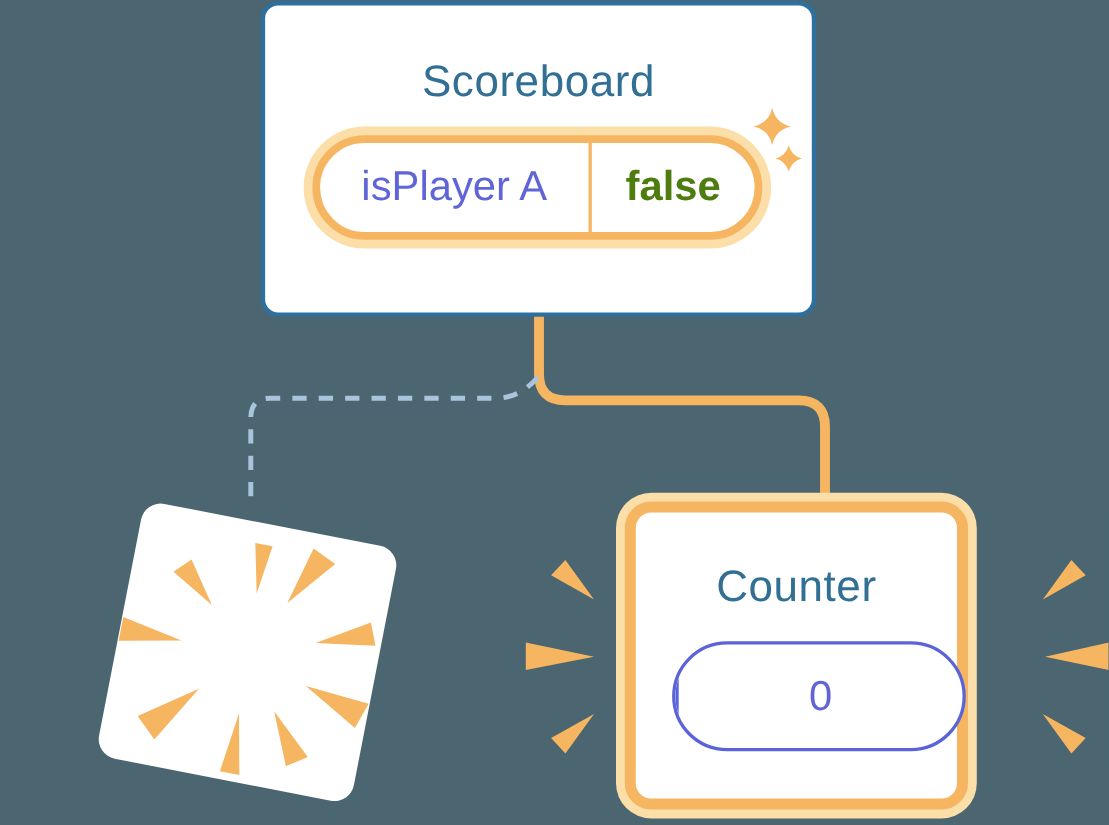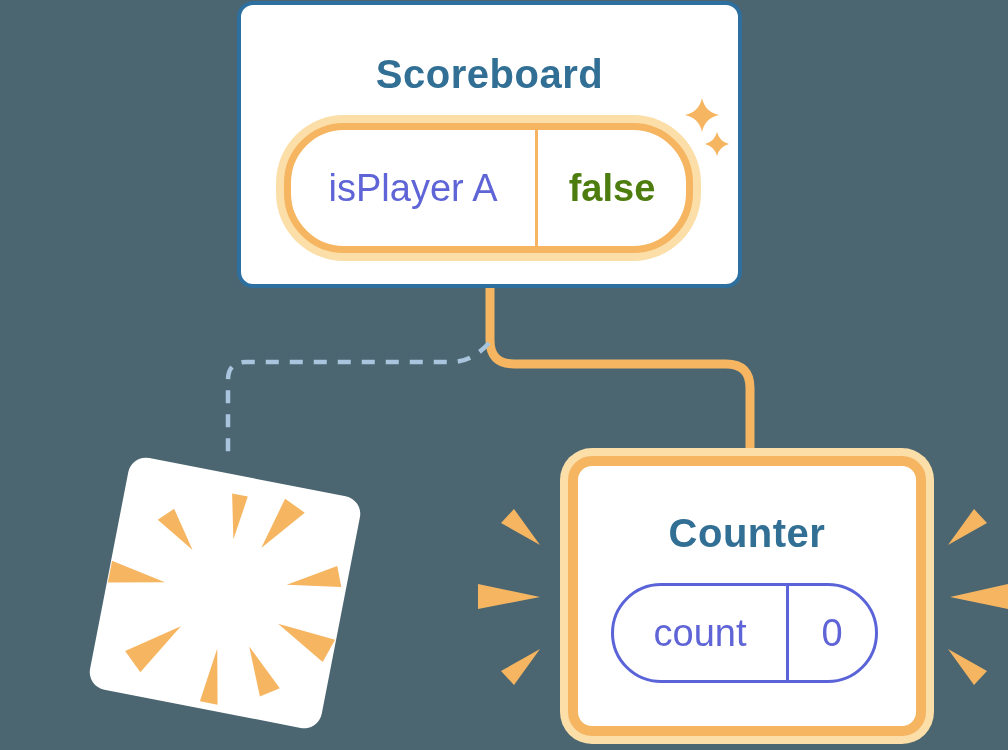"Scoreboard" .card-title { font-weight: 700 -> 400 }
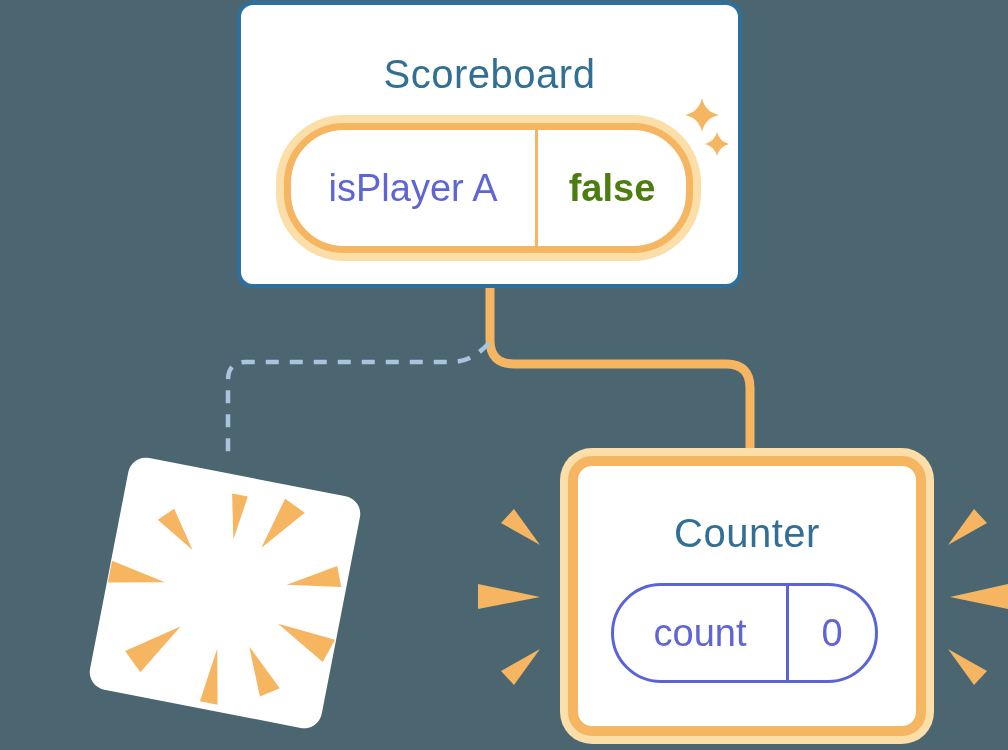"isPlayer A" .state-pill { height: 130px -> 95px }
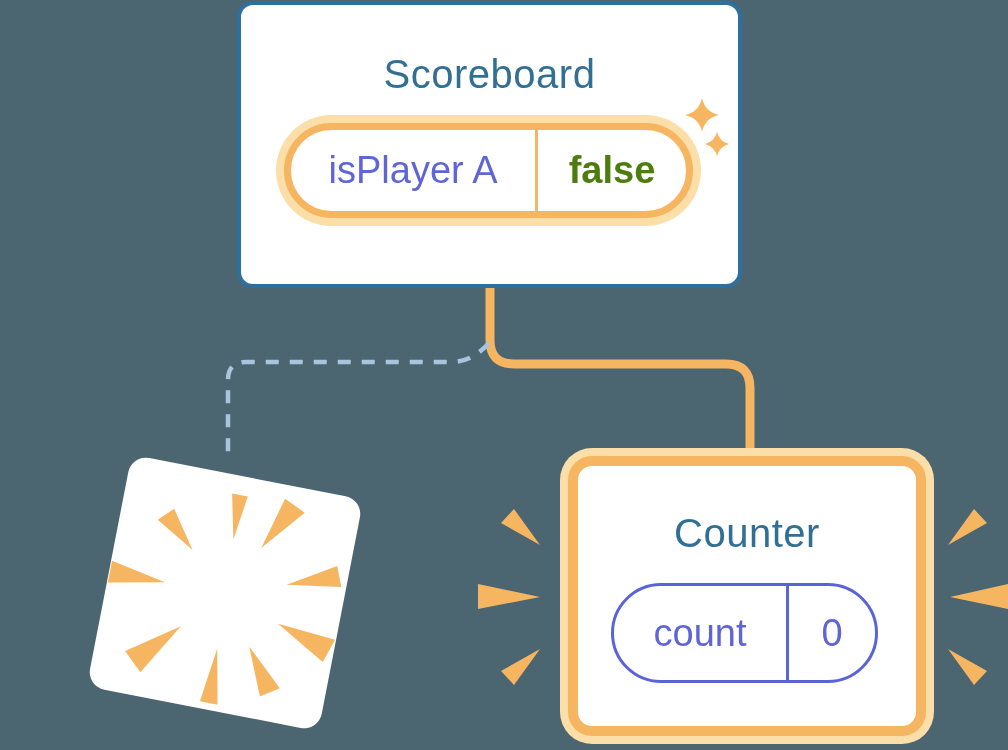"Counter" .counter-card { width: 358px -> 312px }
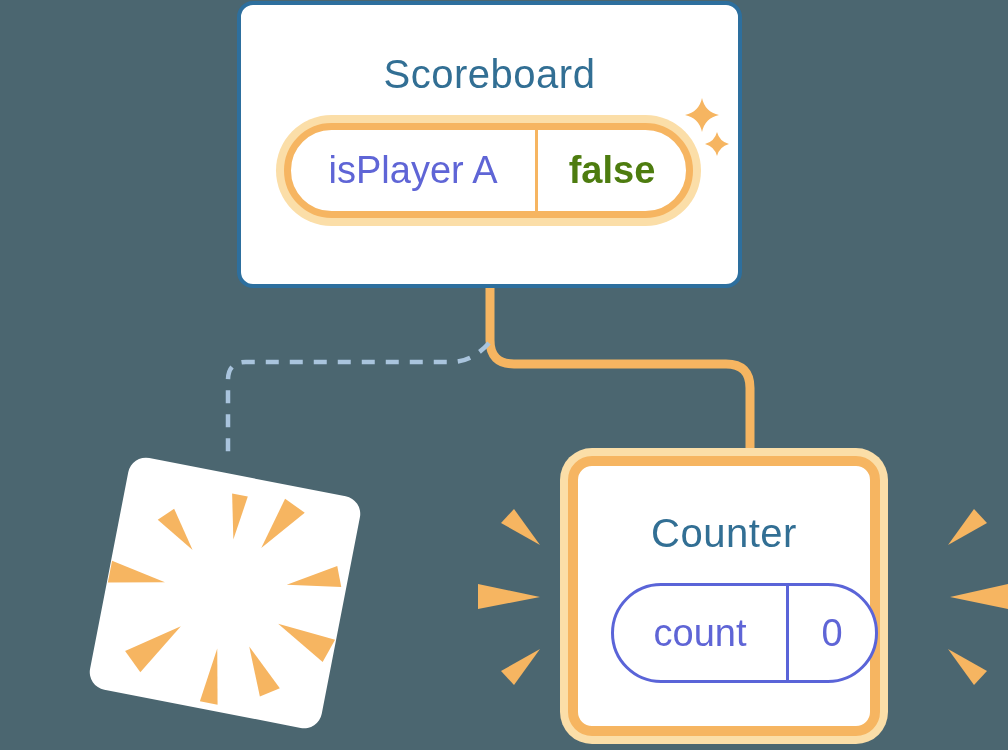"count" div.cell { html: <div>count</div> -> none }
